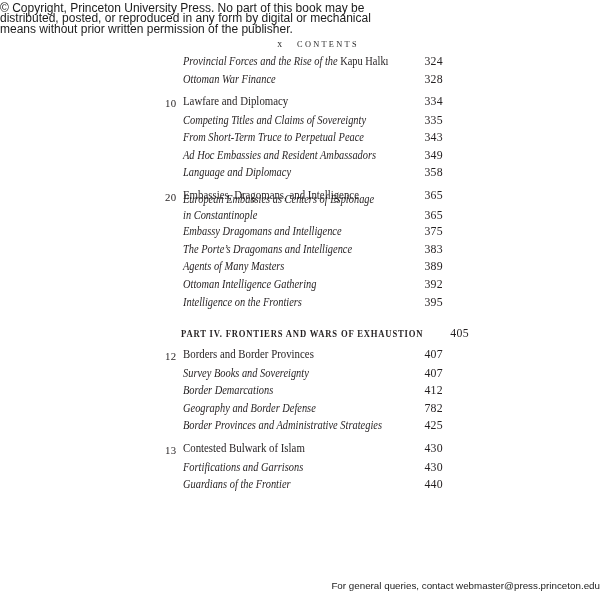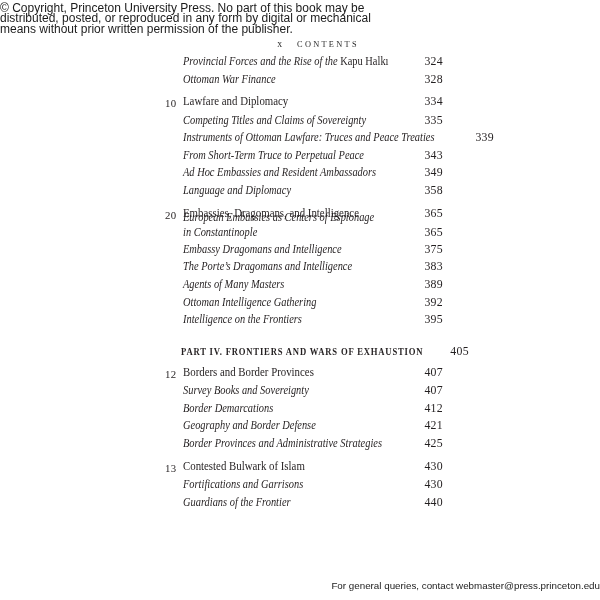"Instruments of Ottoman Lawfare: Truces" div.row { html: <div> <span><span>Instruments of Ottoman Lawfare: Truces and Peace Treaties</span></span> <span>339</span> </div> -> none }
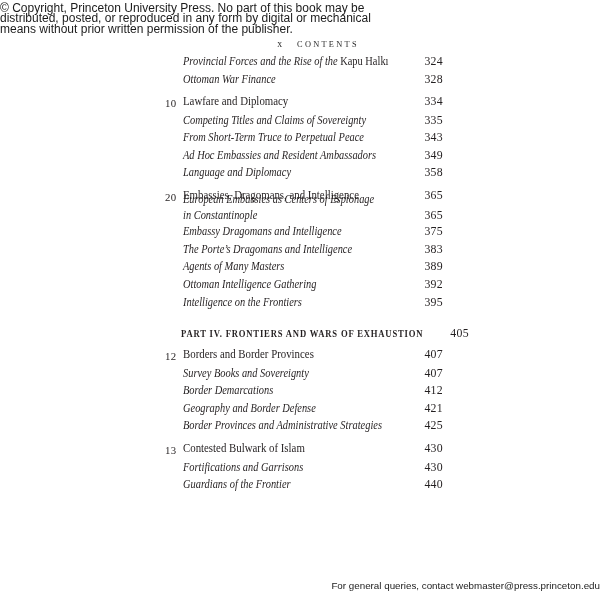"421" span.pageno { text: 421 -> 782 }
